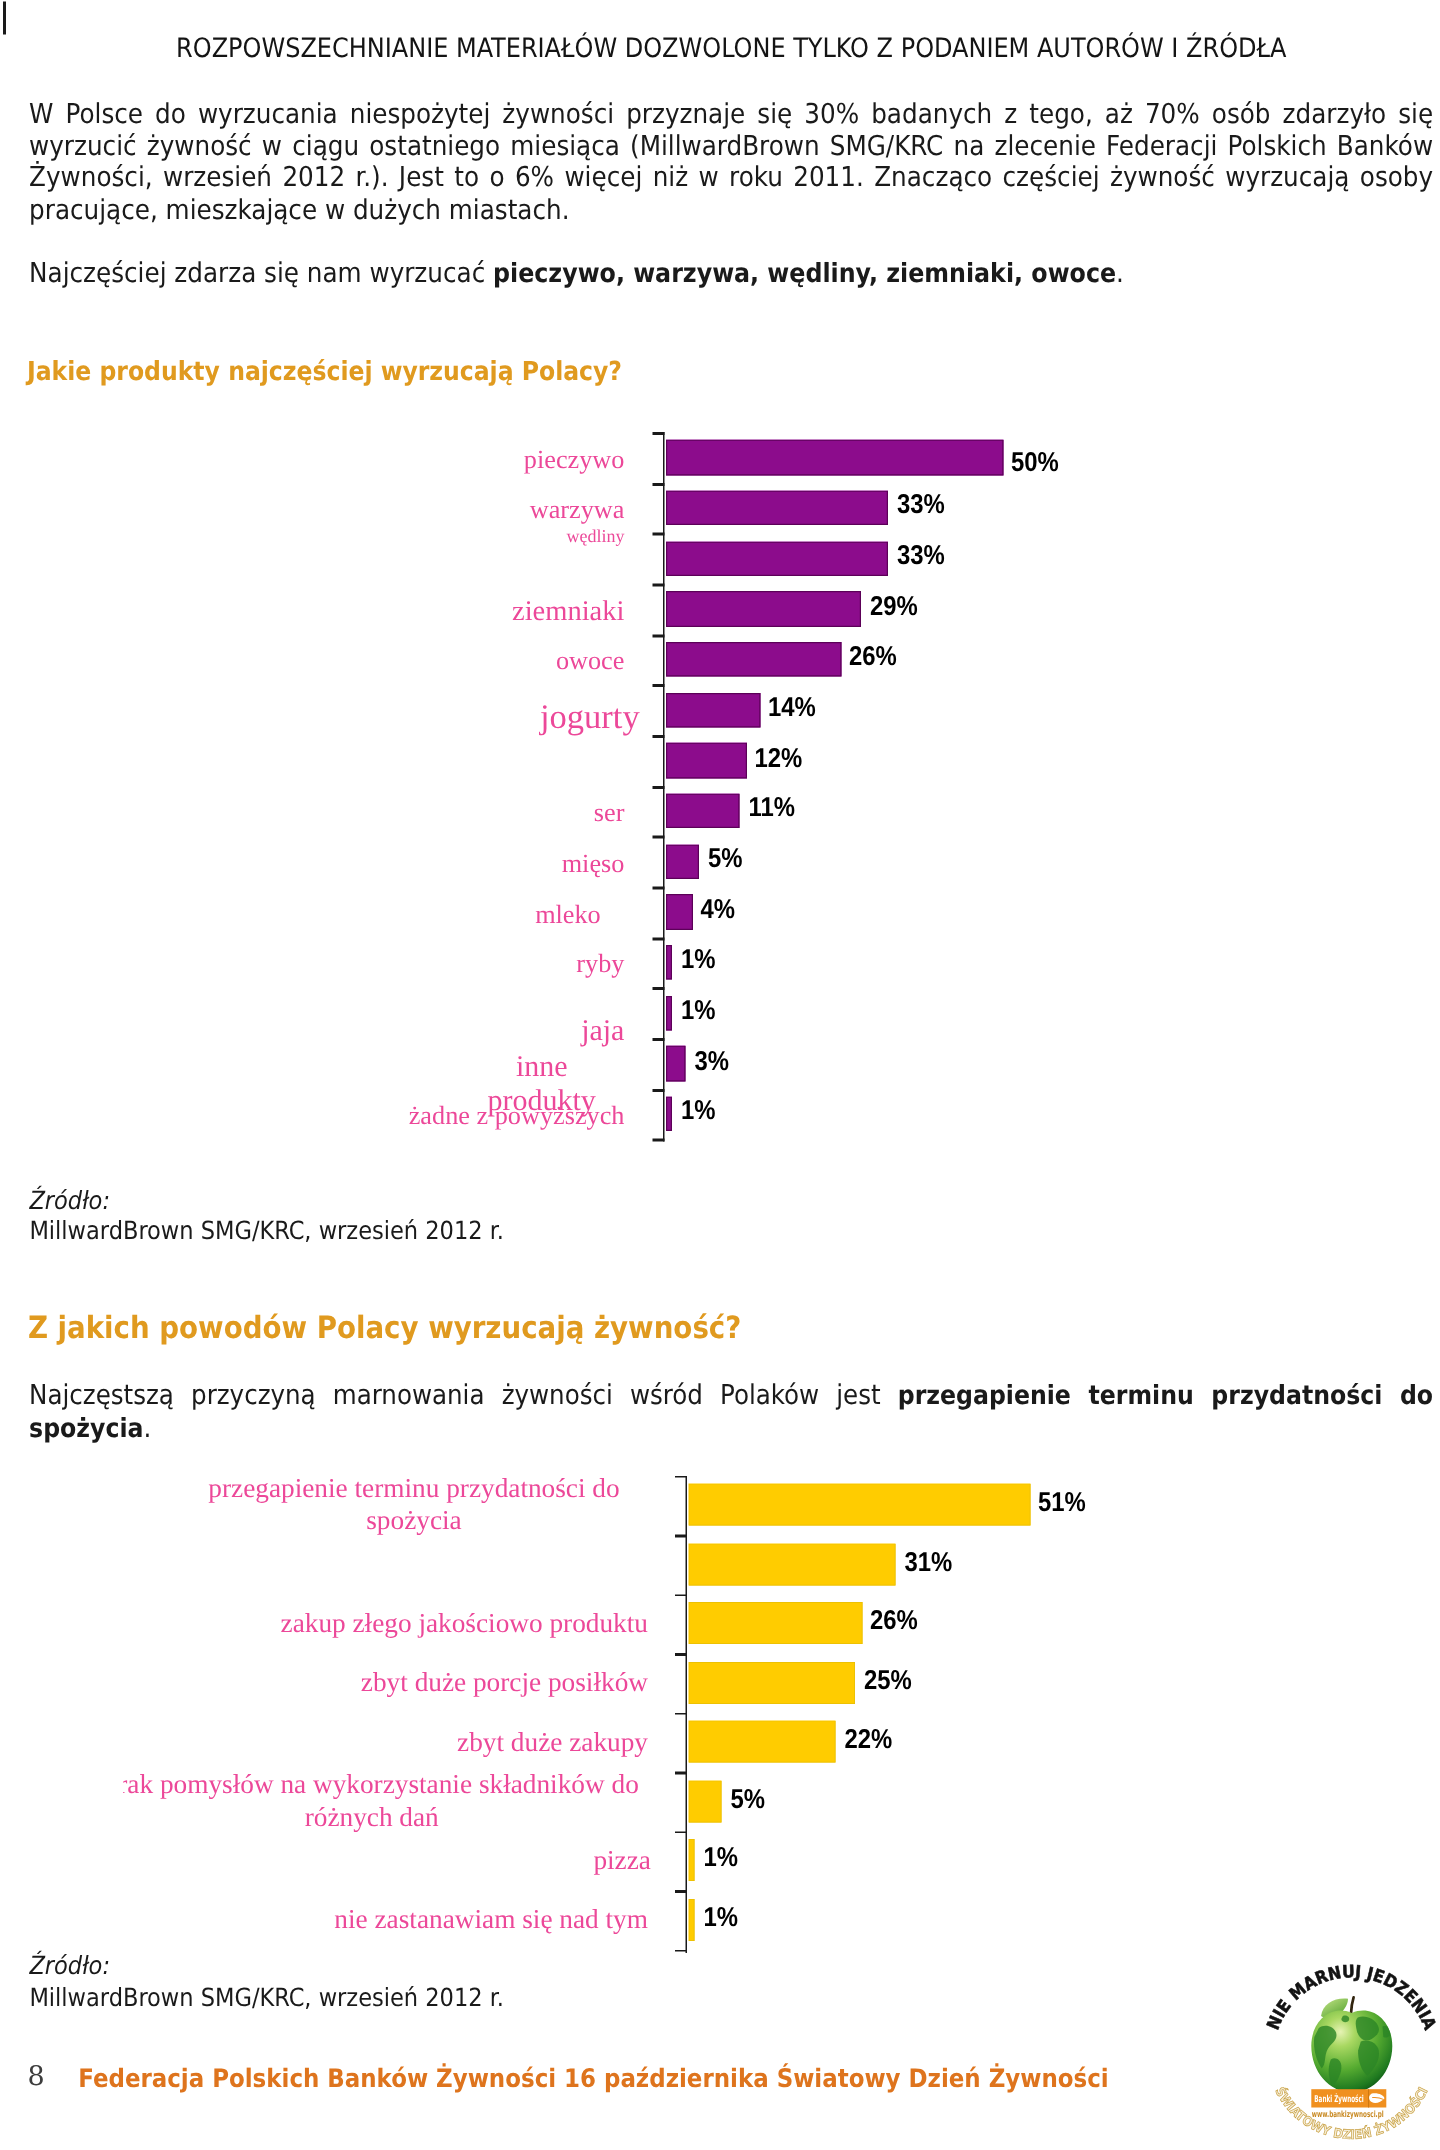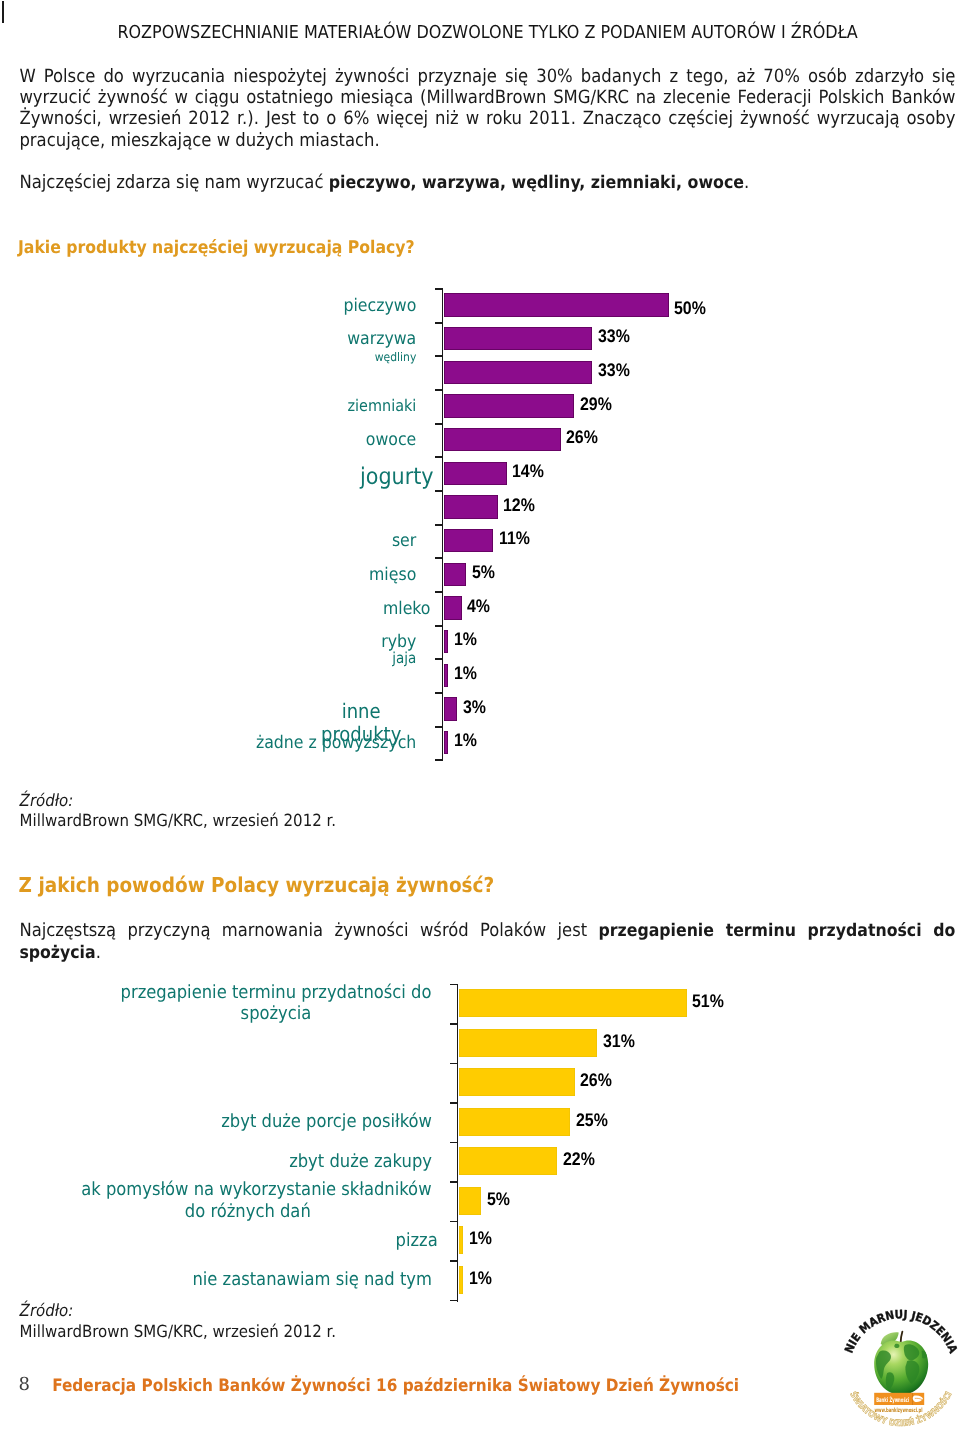"pieczywo" .catlabel { color: #0f766e -> #ec4899; font-family: none -> Liberation Serif, serif }
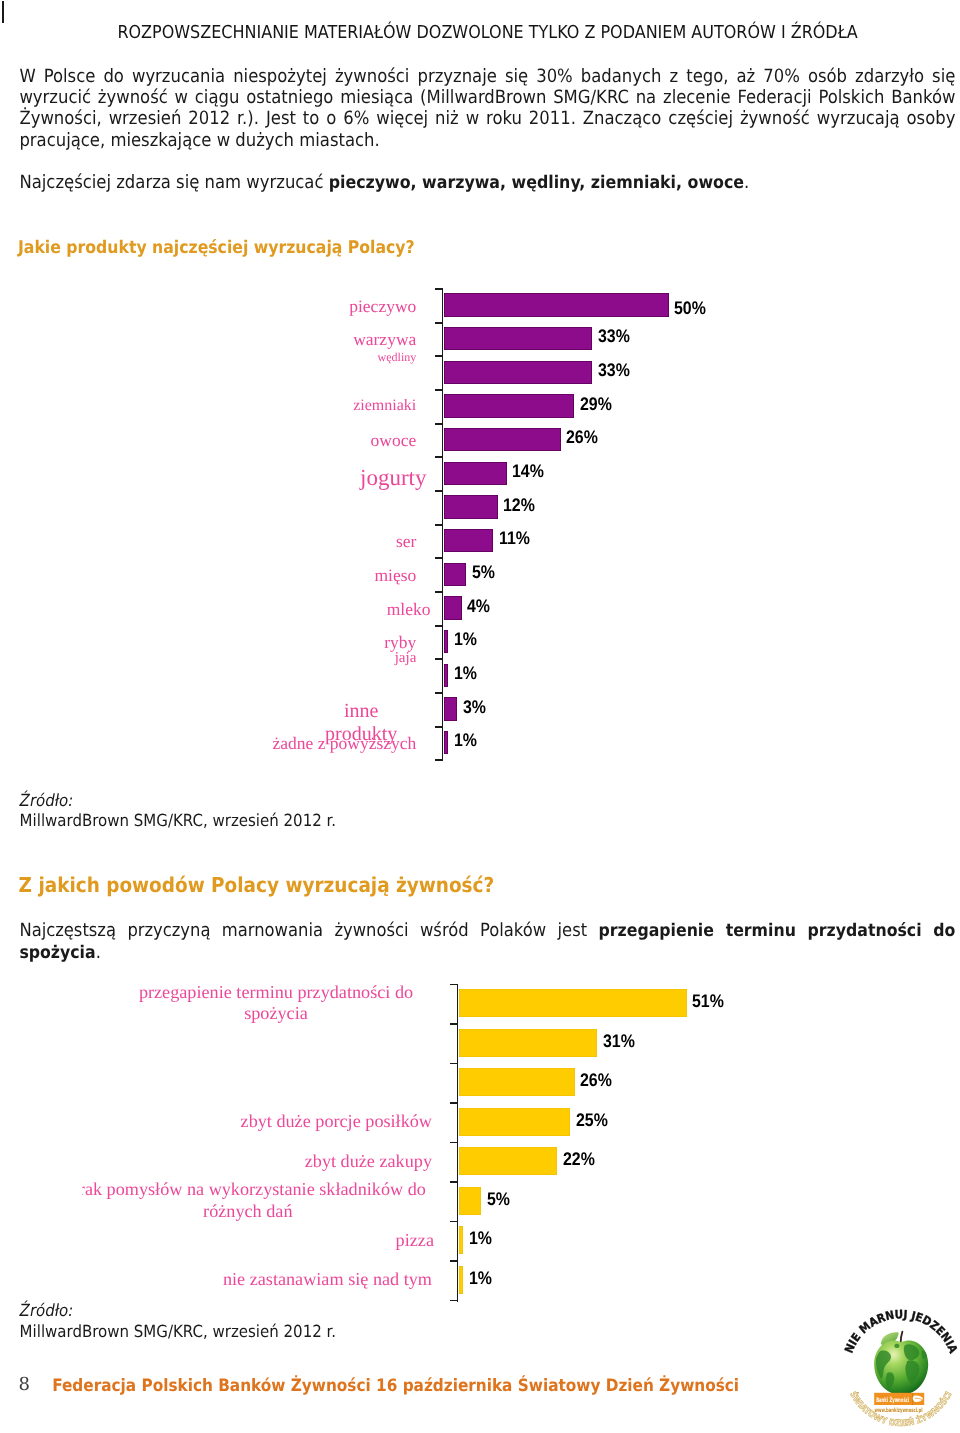"ziemniaki" div.catlabel { font-size: 16px -> 19px }
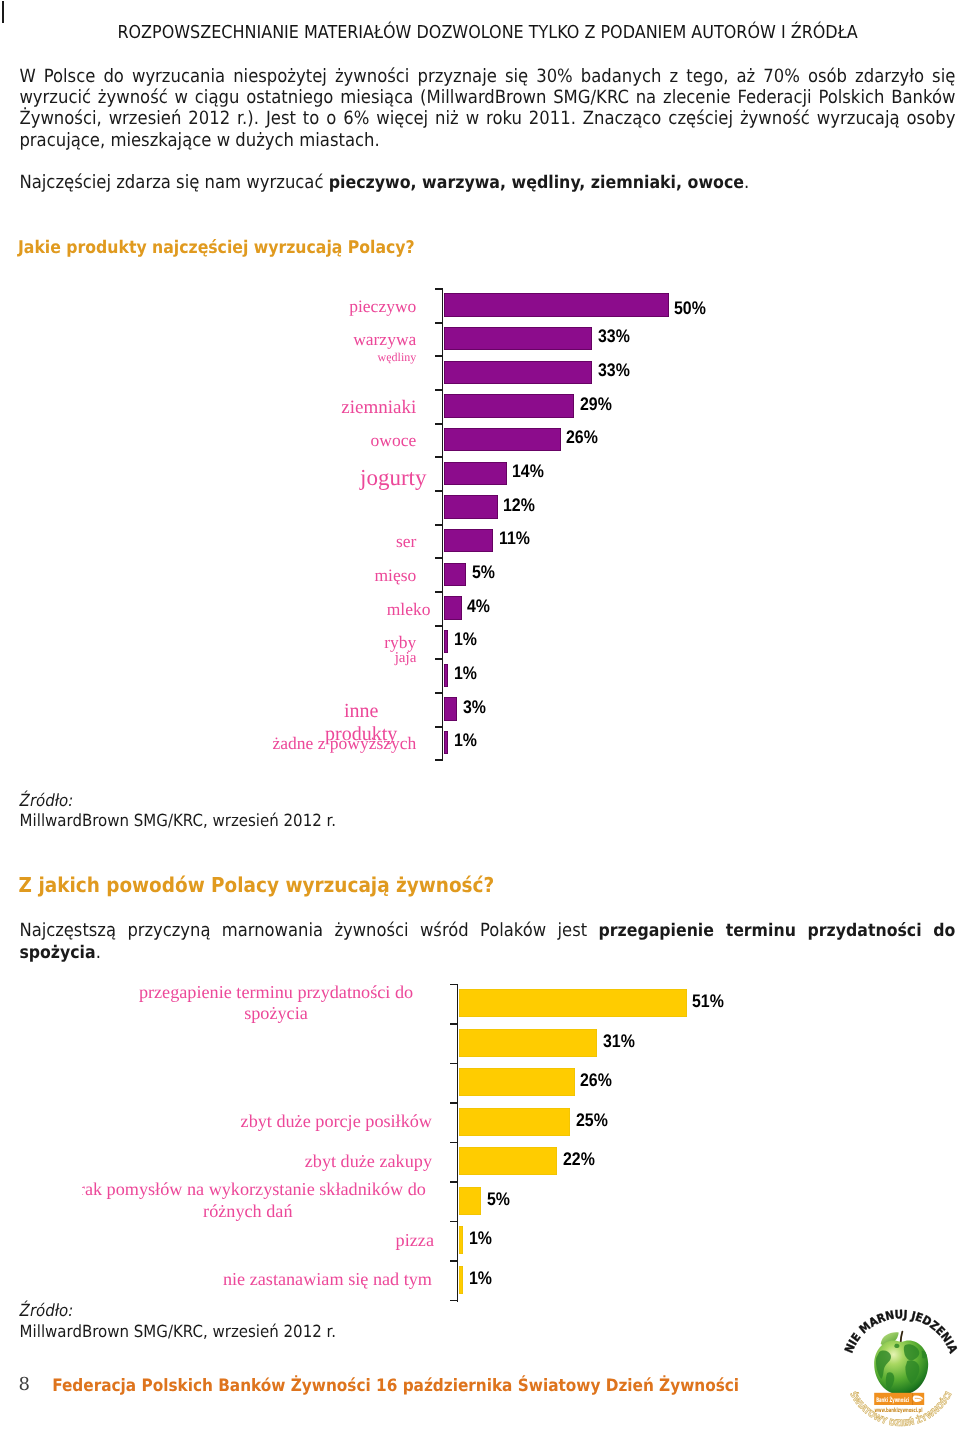"mleko" div.catlabel { left: 334px -> 304px }
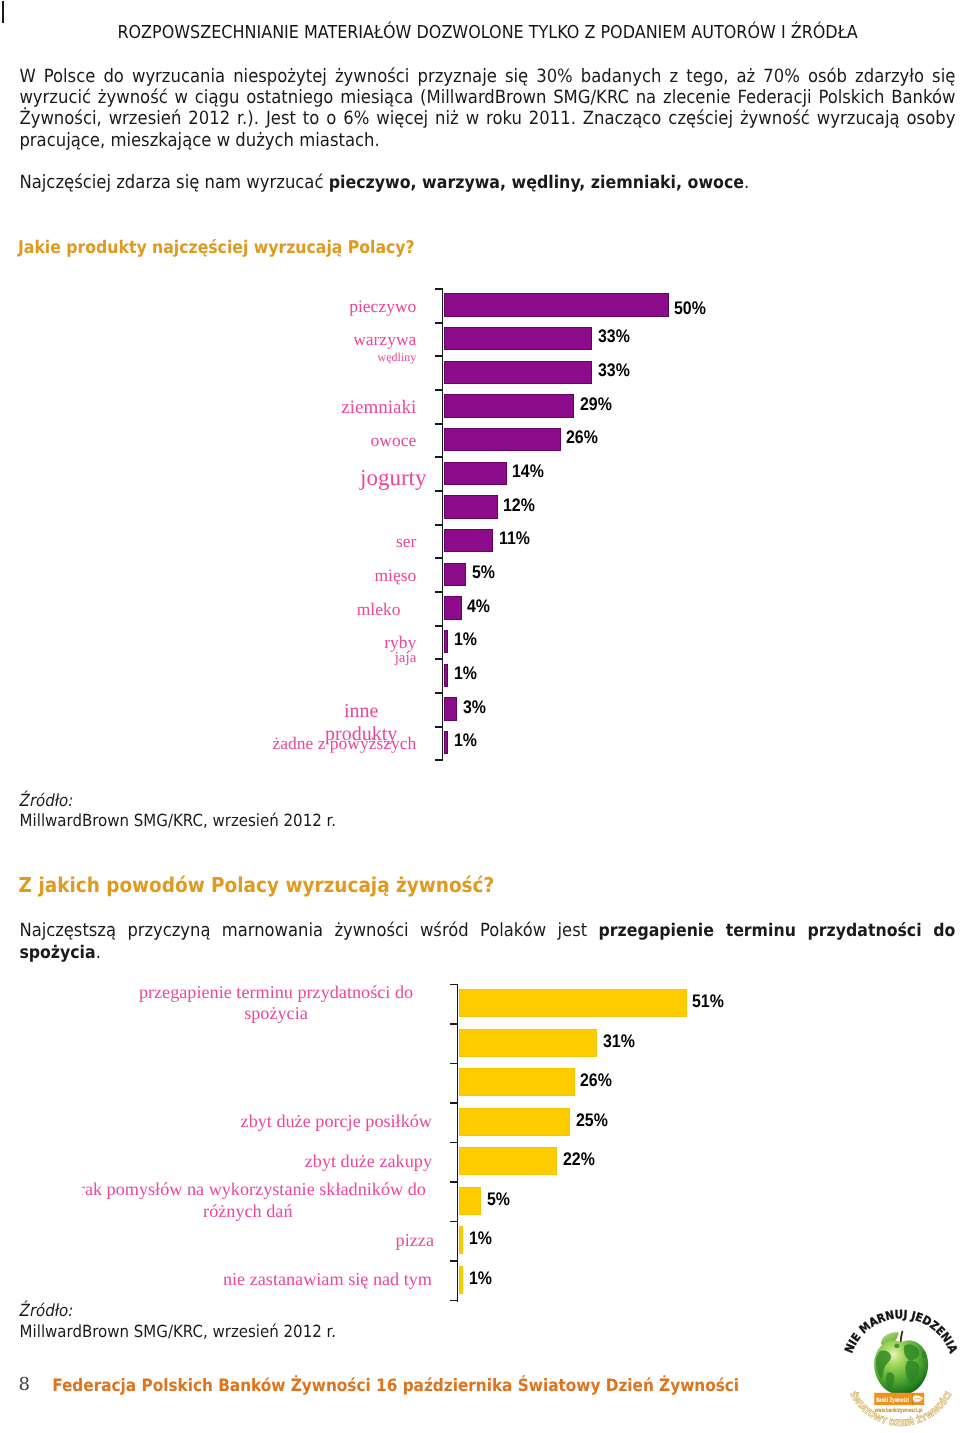"jaja" div.catlabel { font-size: 15px -> 20px; top: 370px -> 396px }
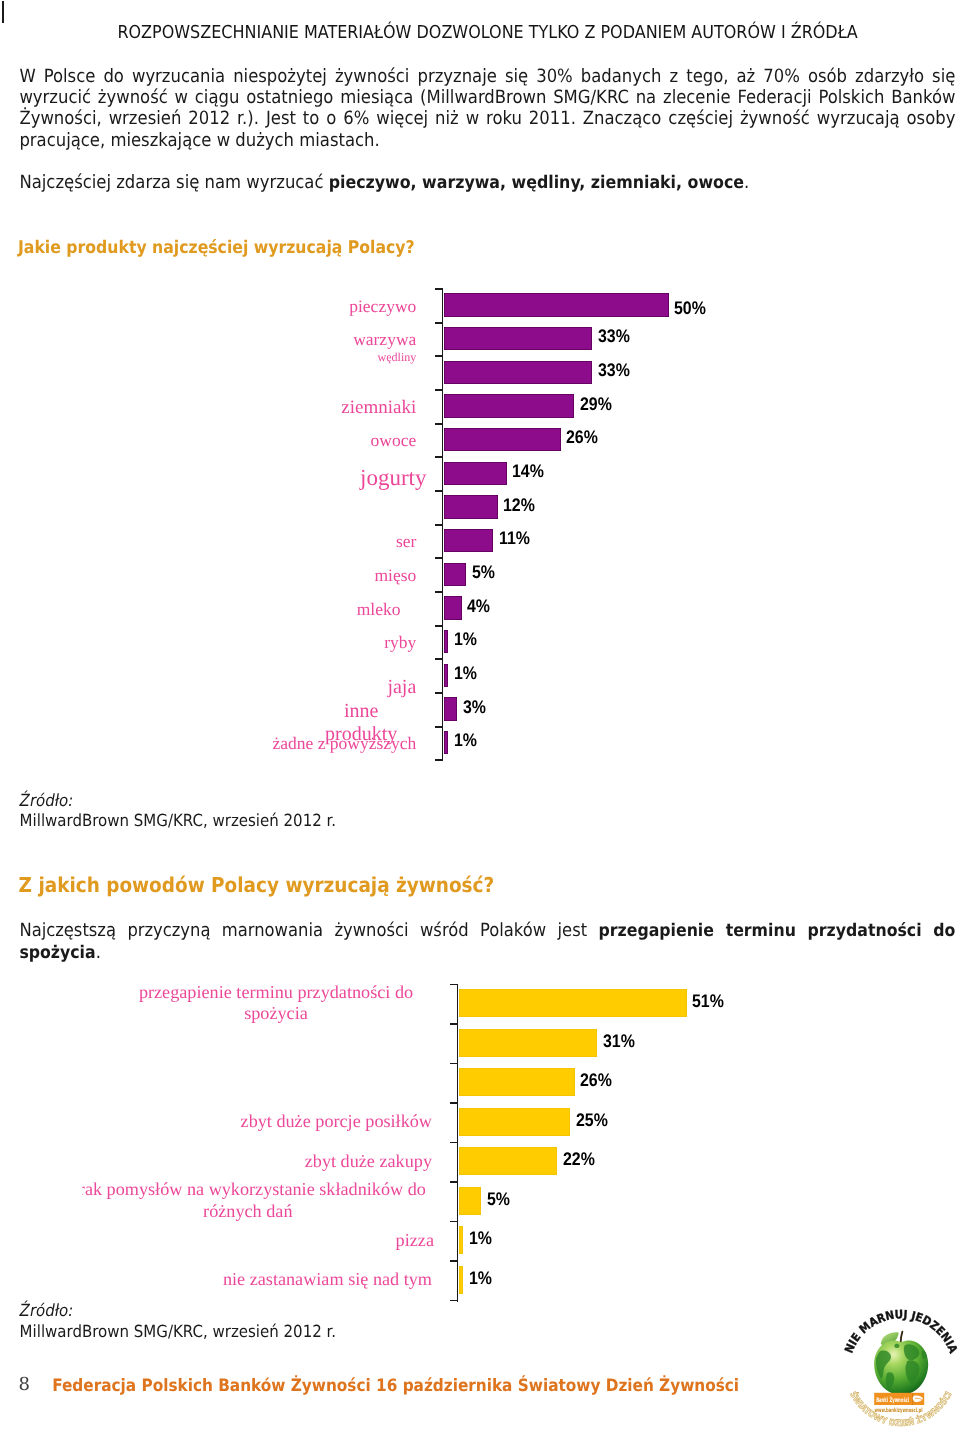"zakup złego jakościowo produktu" div.catlabel { html: none -> <div><span>zakup złego jakościowo produktu</span></div> }
